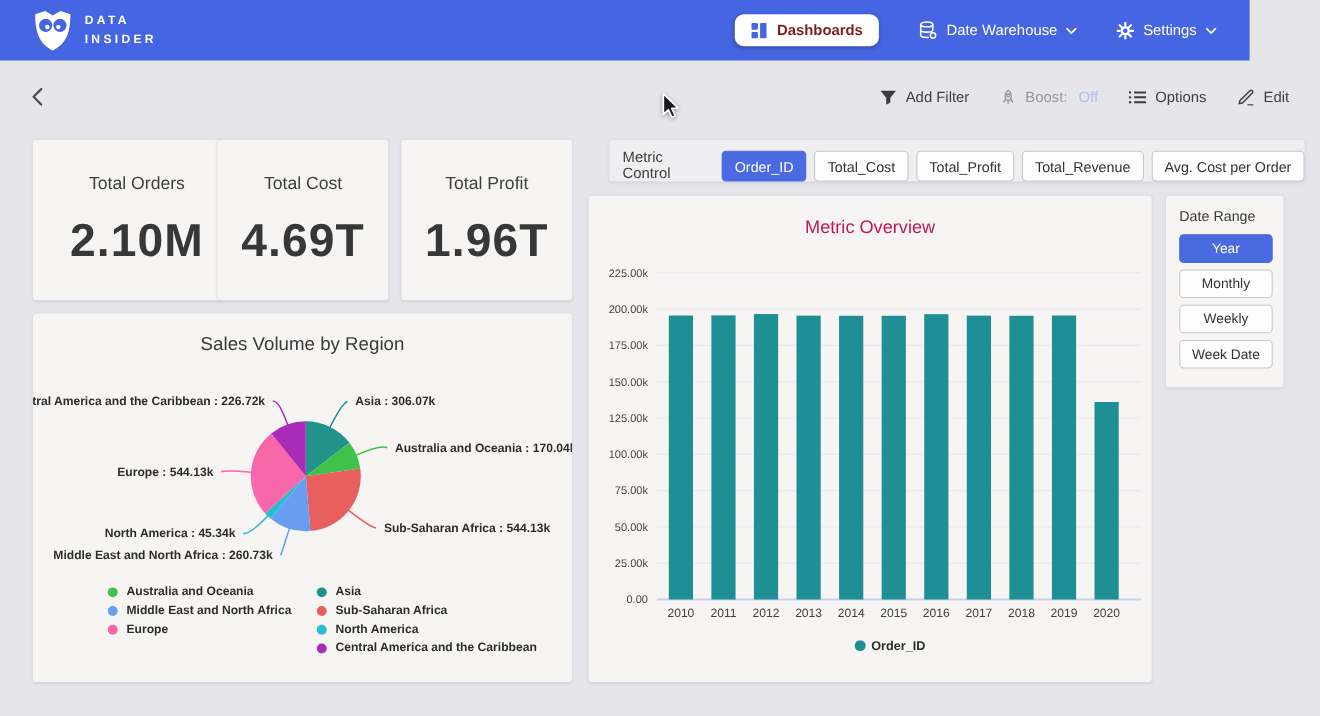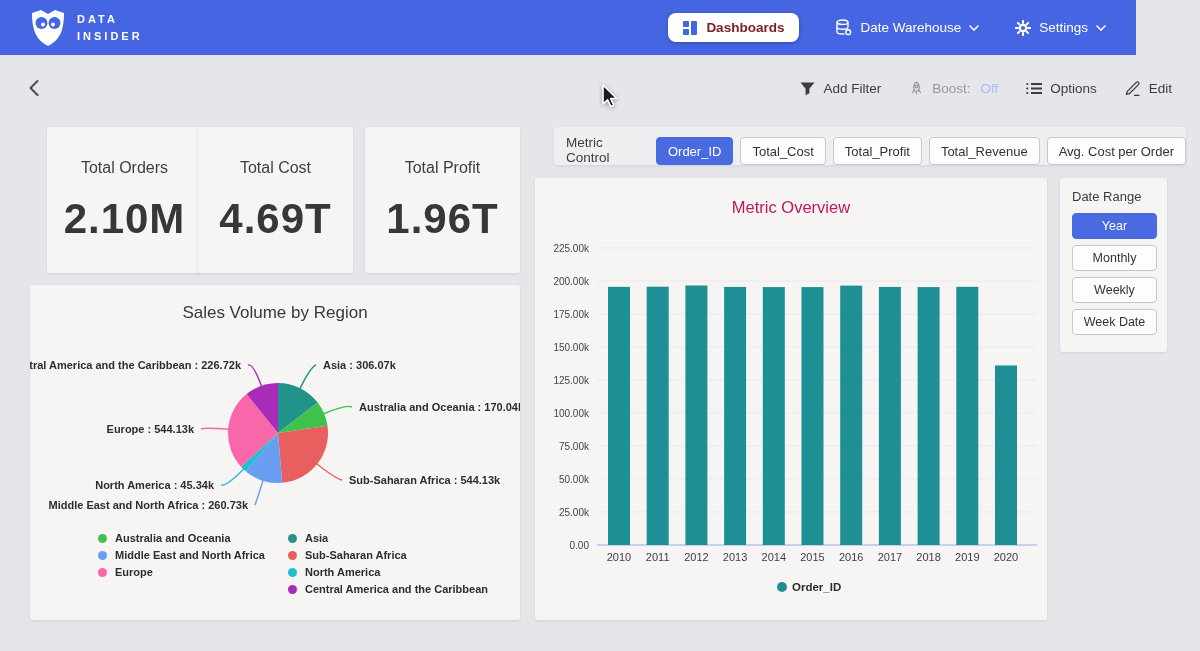"Total Orders" div.card { left: 47px -> 30px; padding-left: none -> 17px }
